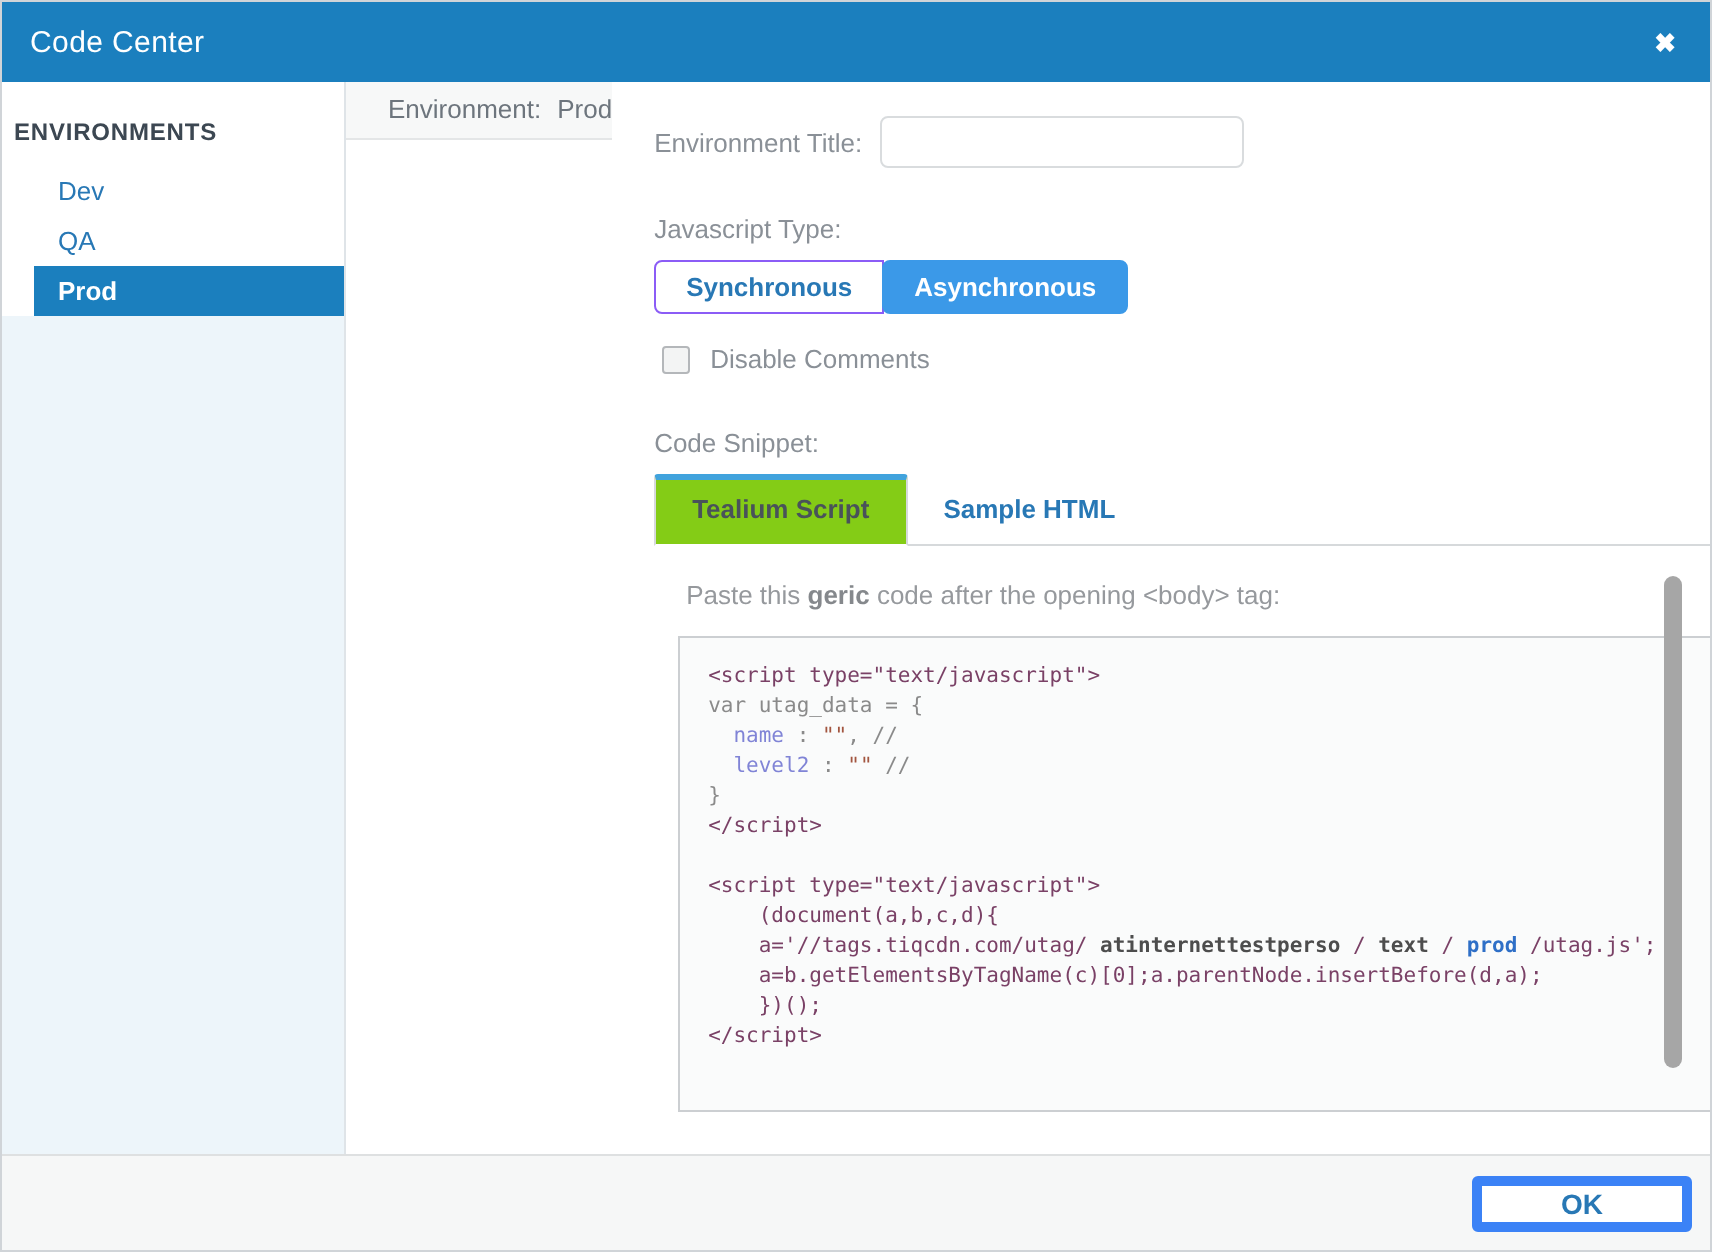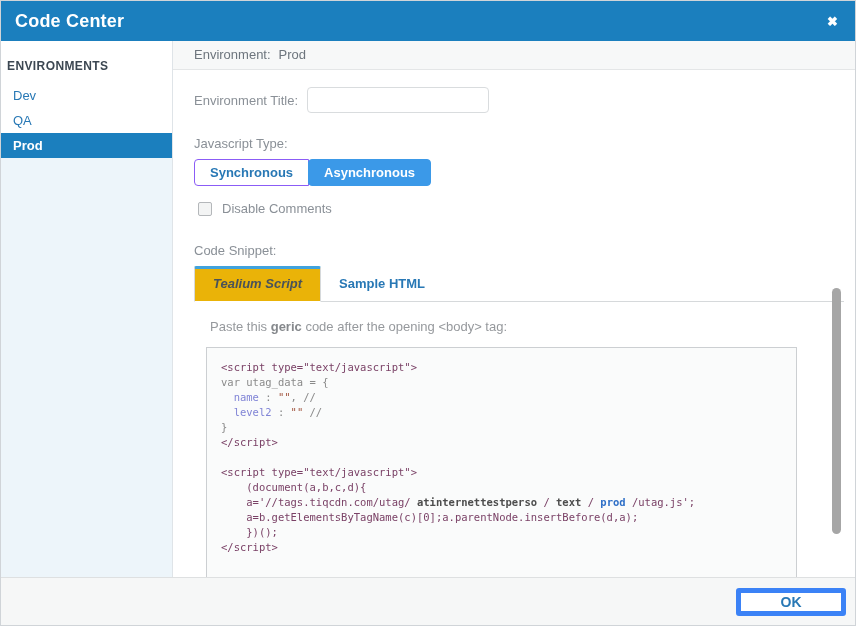"Code Center" .hdr-title { font-size: 18px -> 15px; font-weight: bold -> normal }
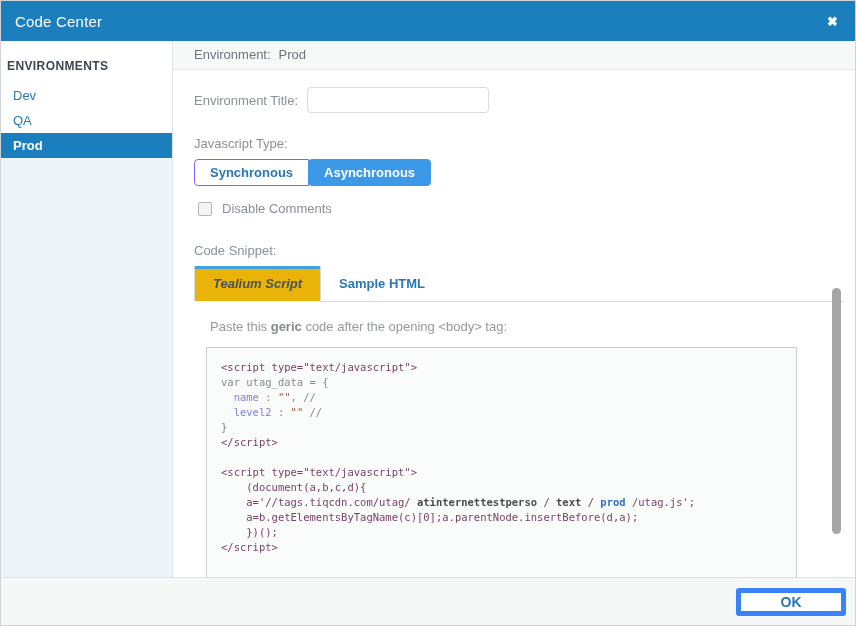"Environment: Prod" .main { flex-direction: column -> row }
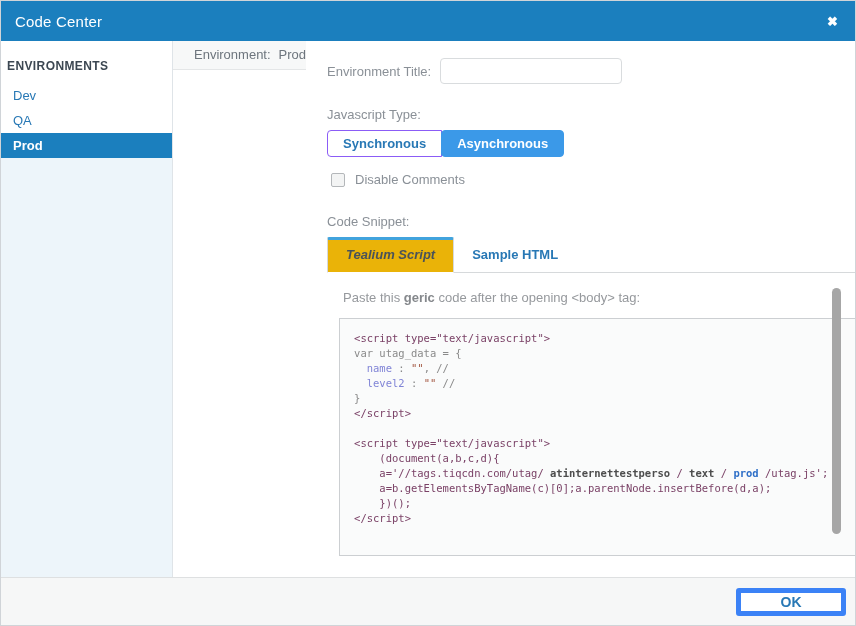"Dev" .side-item { margin-left: none -> 16px }
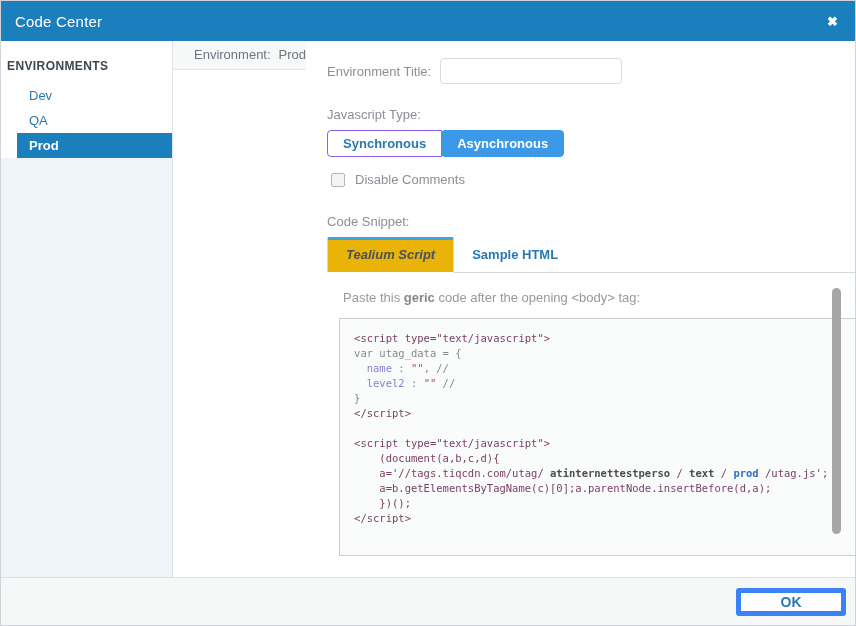"Tealium Script" .tab.active { background: #eab308 -> #84cc16; font-style: italic -> none }
